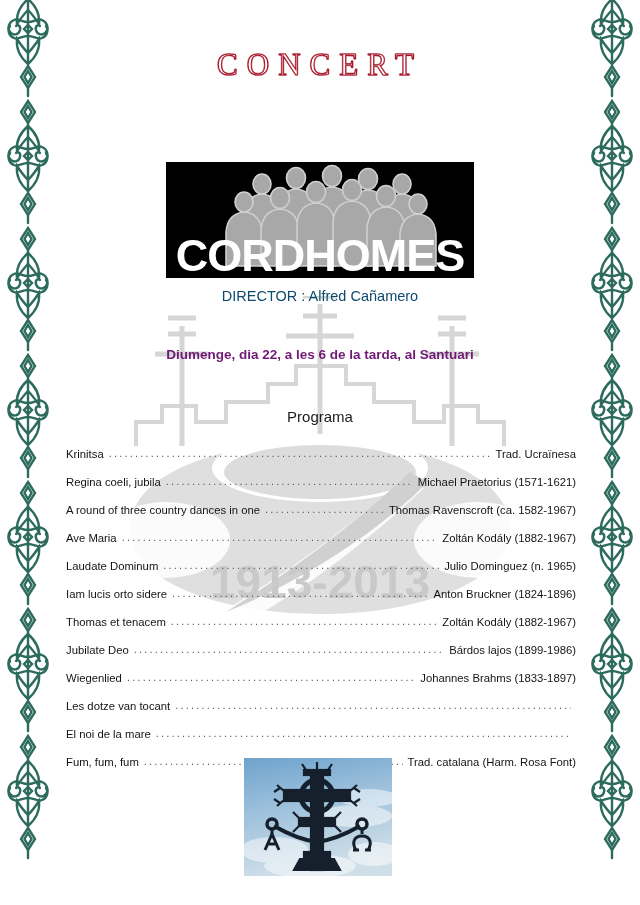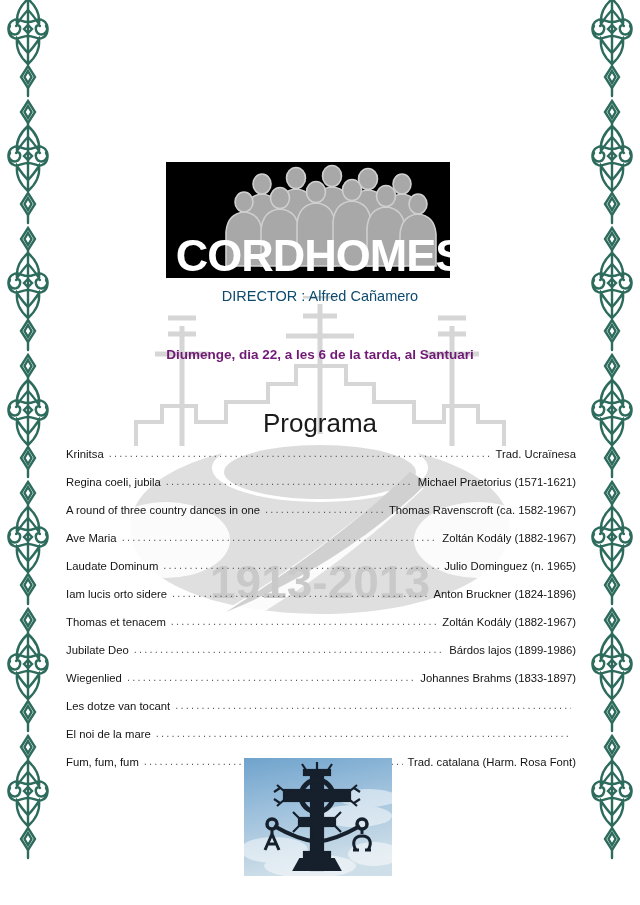"CONCERT" div.title-sub { html: none -> <div>CONCERT</div> }
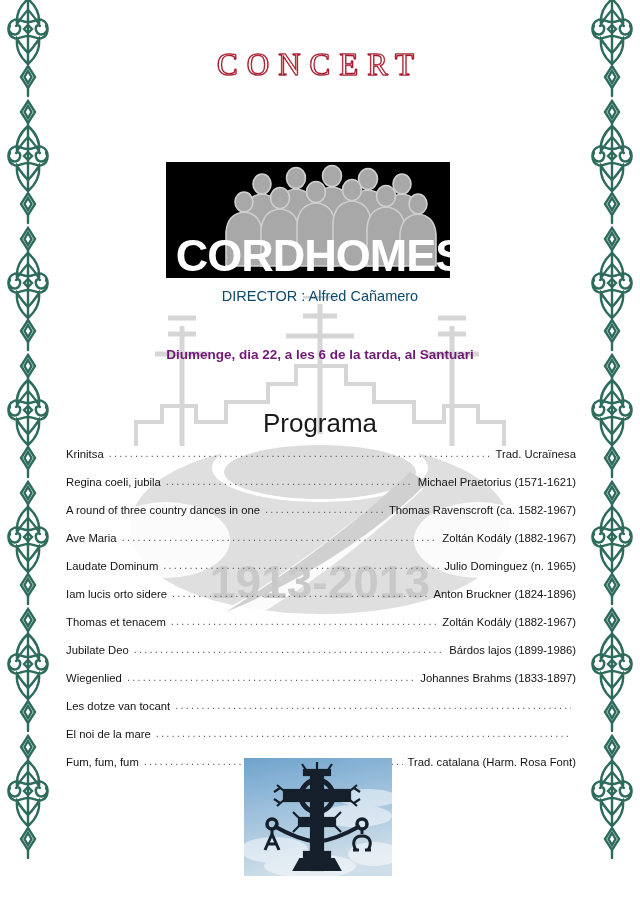"CORDHOMES" #logo-box { width: 284px -> 308px }
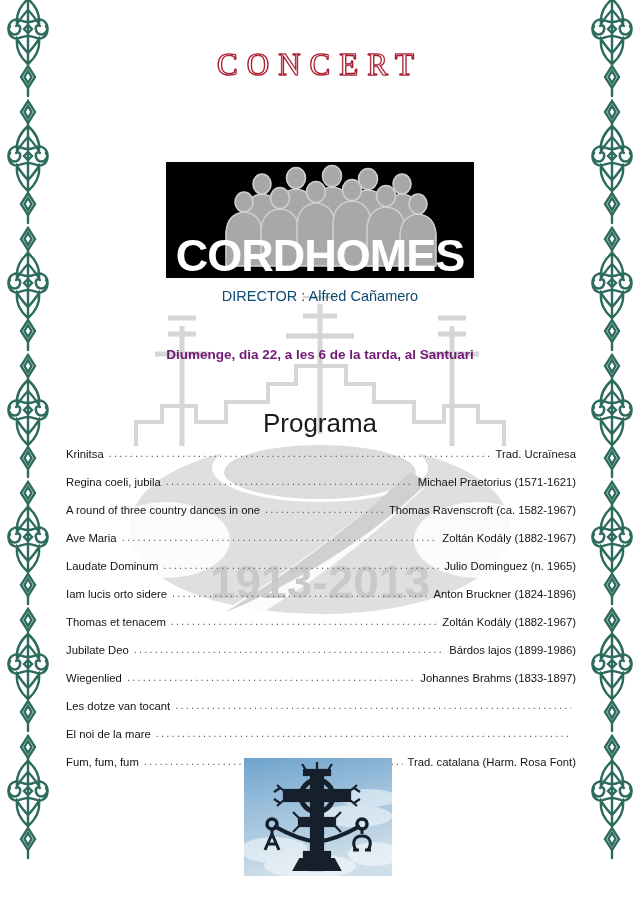"Programa" #programa-heading { font-size: 26px -> 15px }
